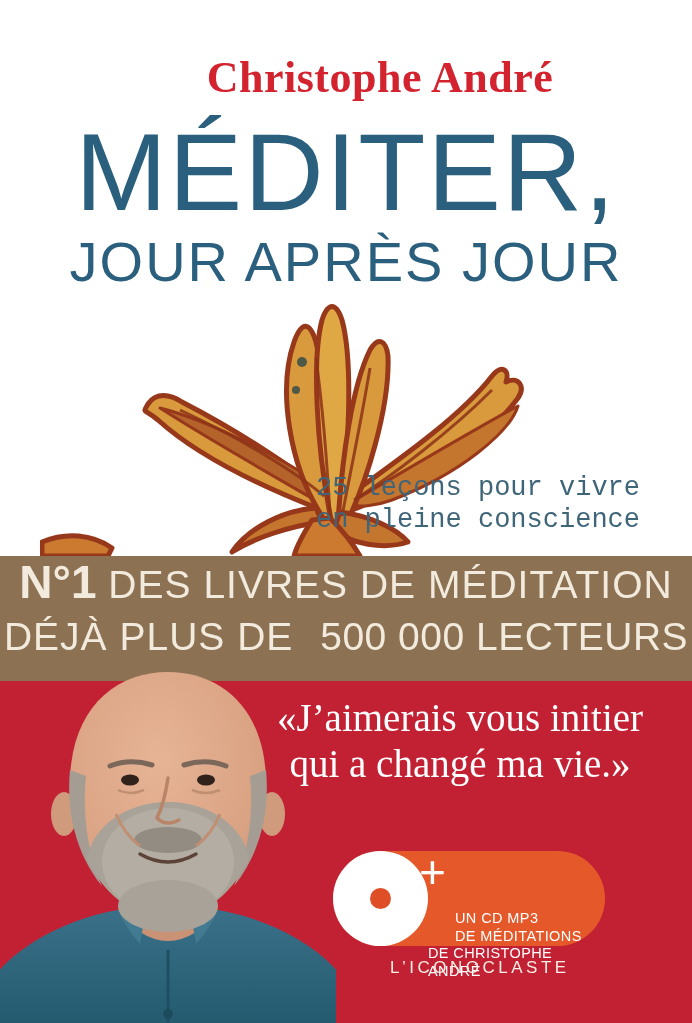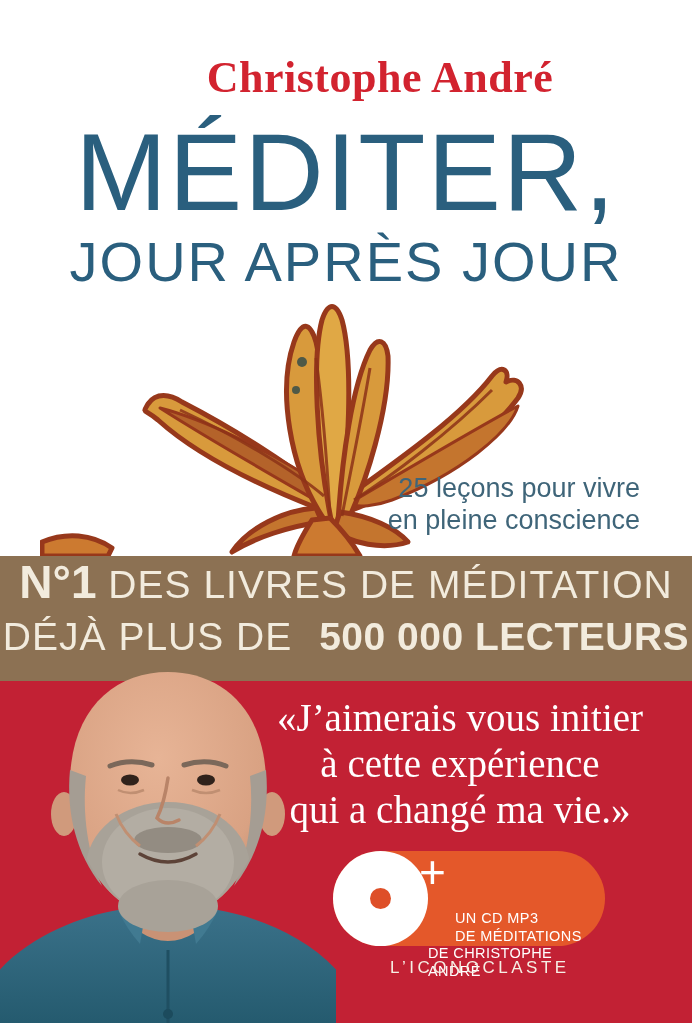"25 leçons pour vivre" .subtitle { font-family: Liberation Sans, sans-serif -> Liberation Mono, monospace }
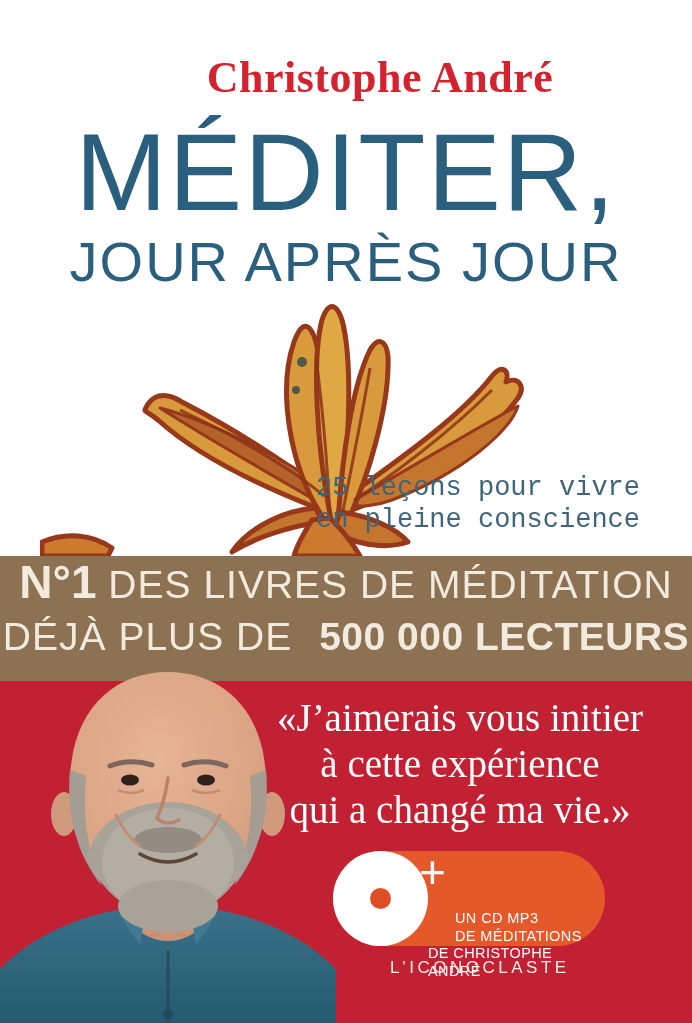"500 000 LECTEURS" .banner-line2 .emph { font-weight: 700 -> 400 }
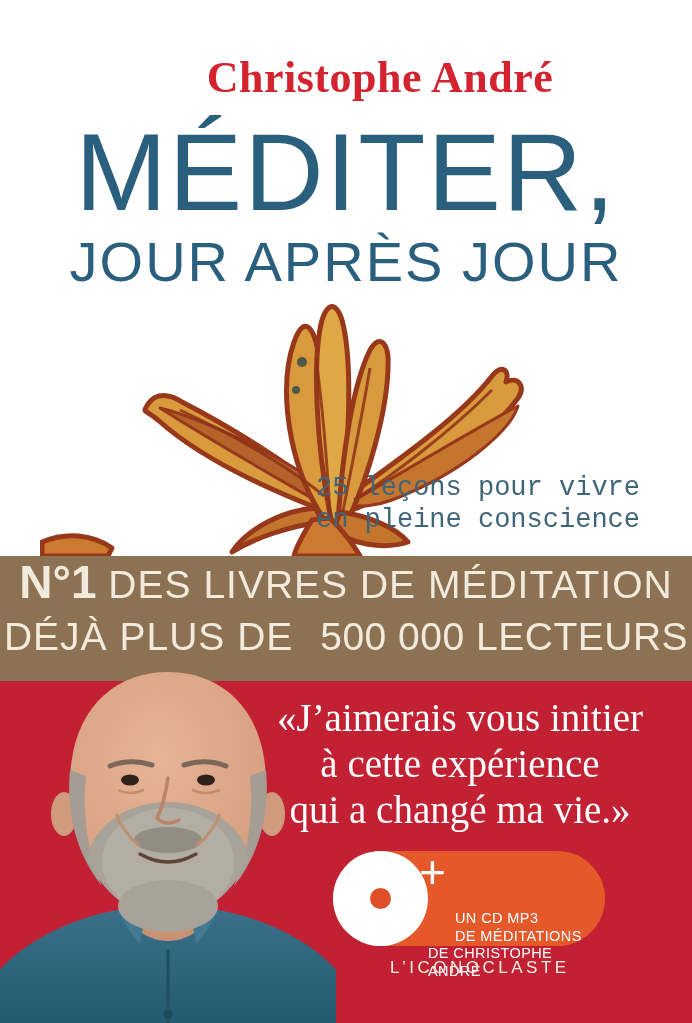"à cette expérience" div { html: <div>à cette expérience</div> -> none }
